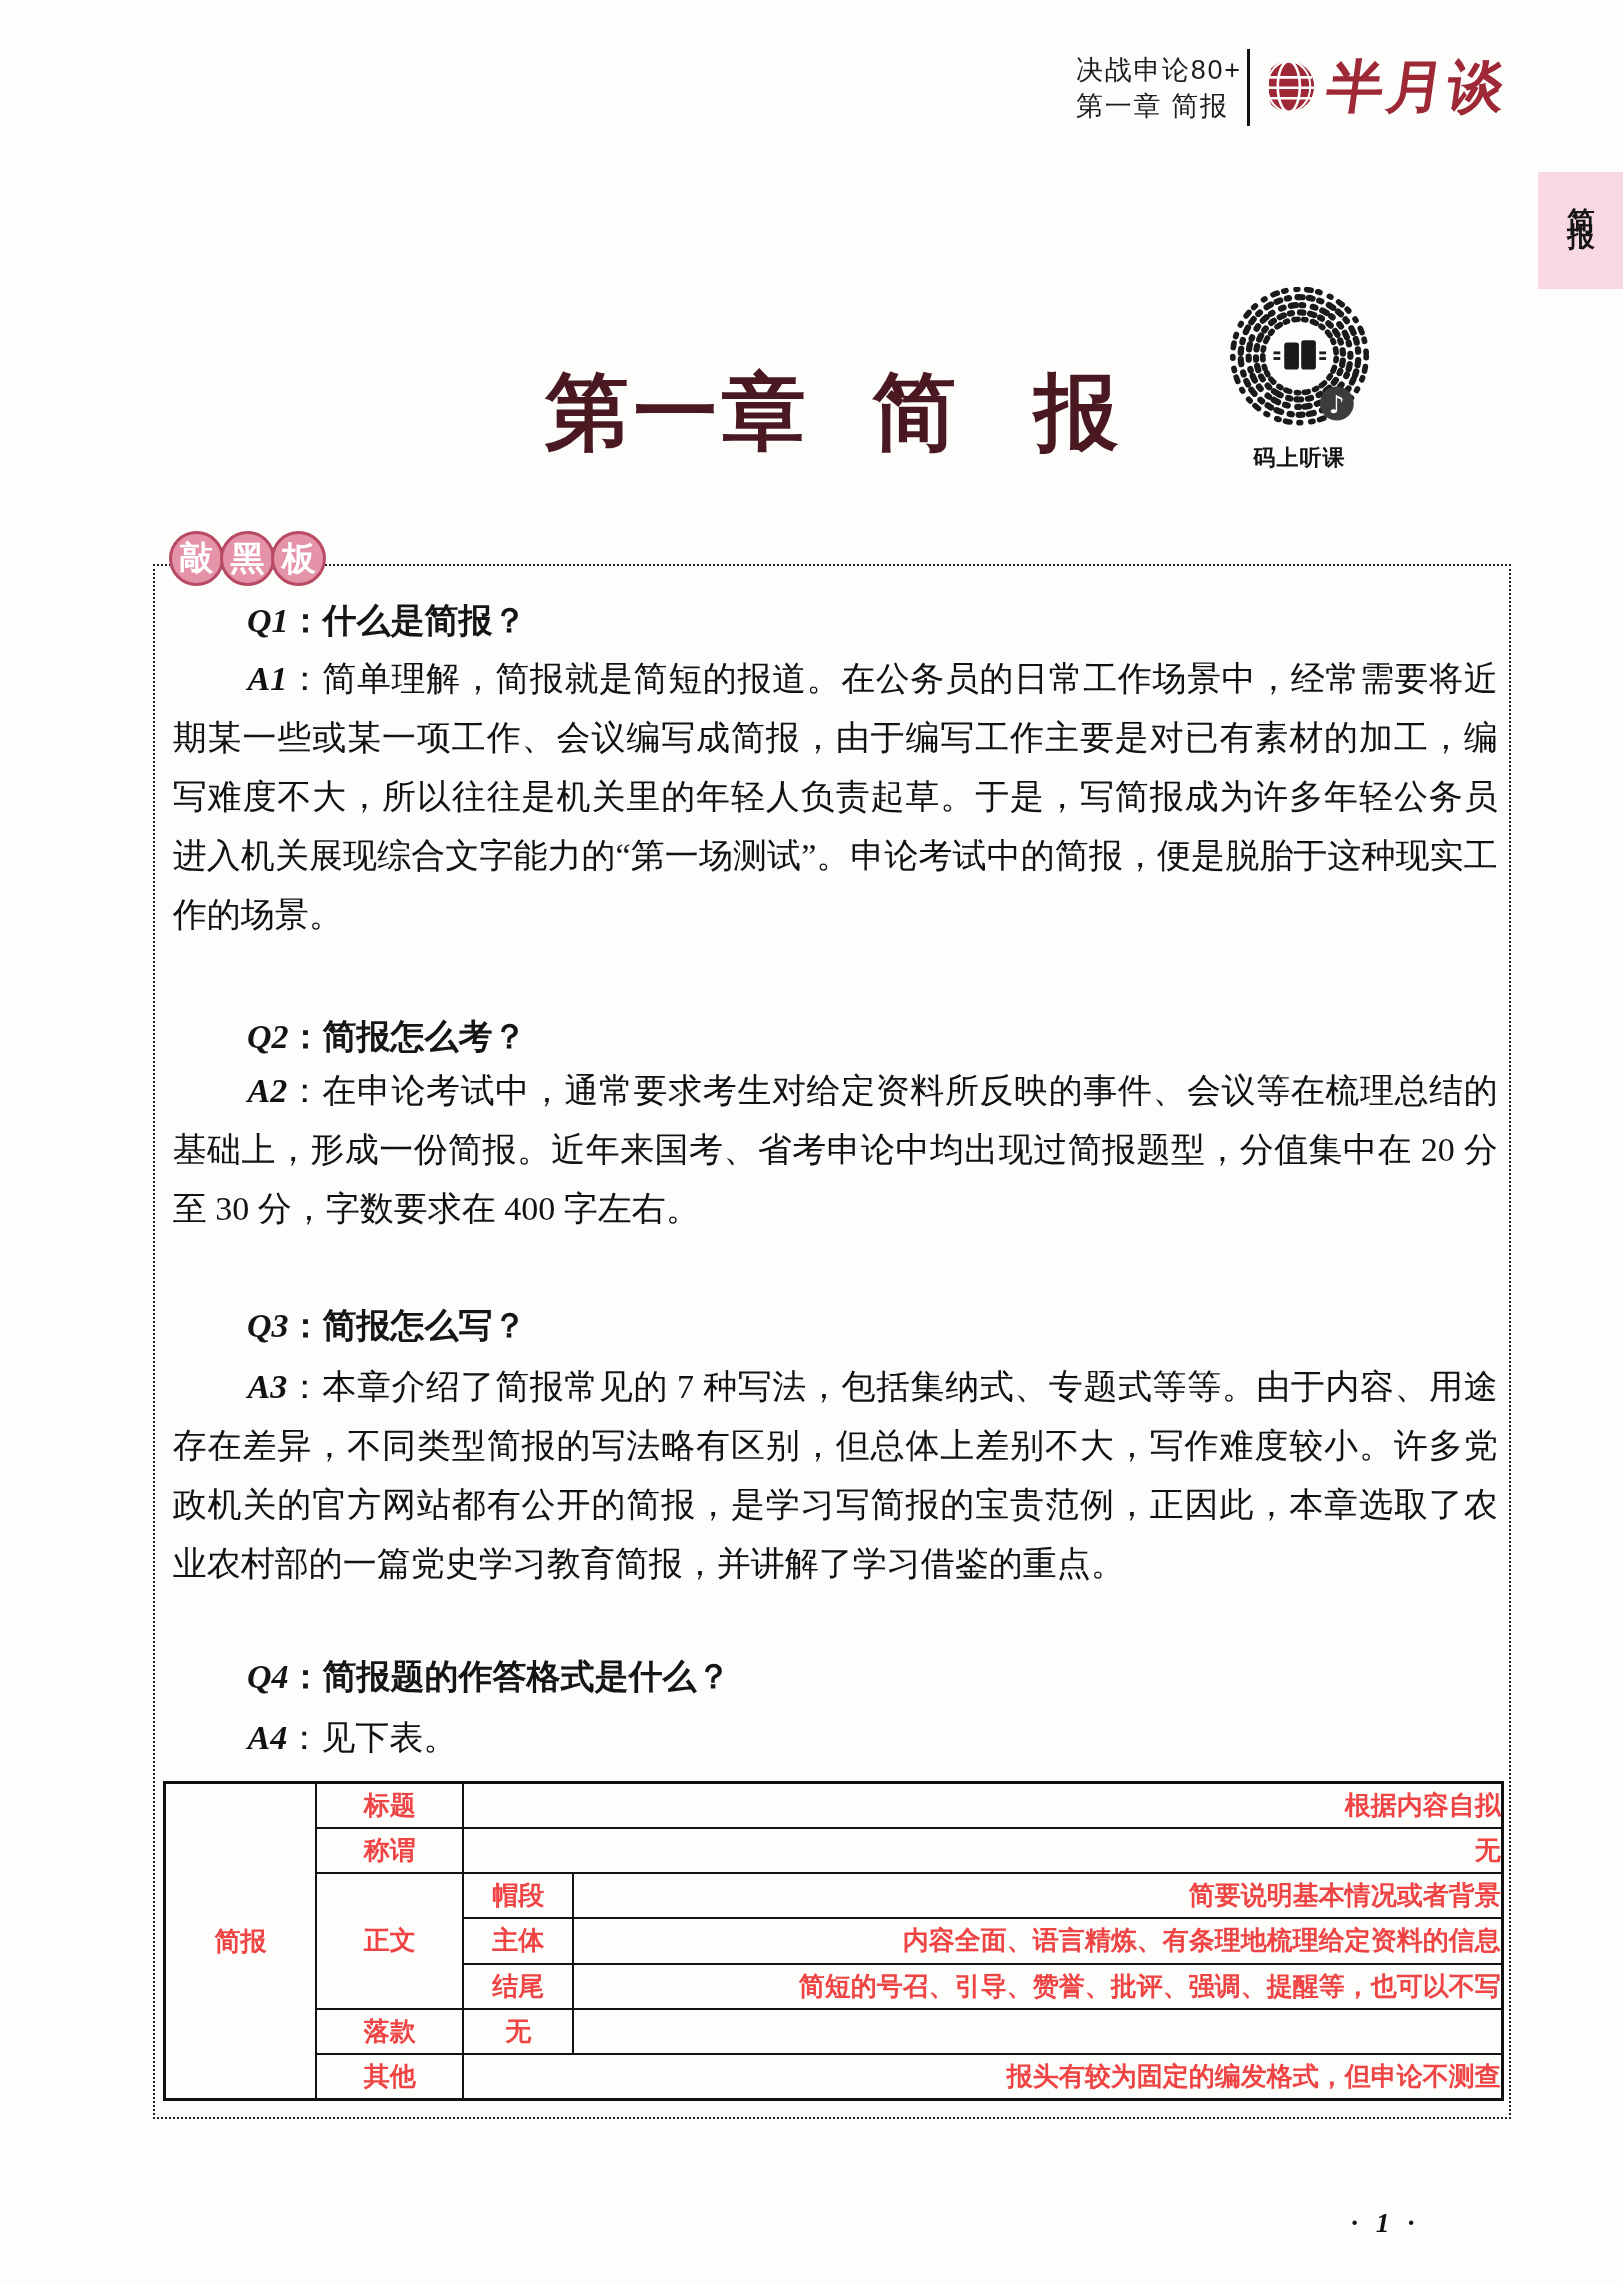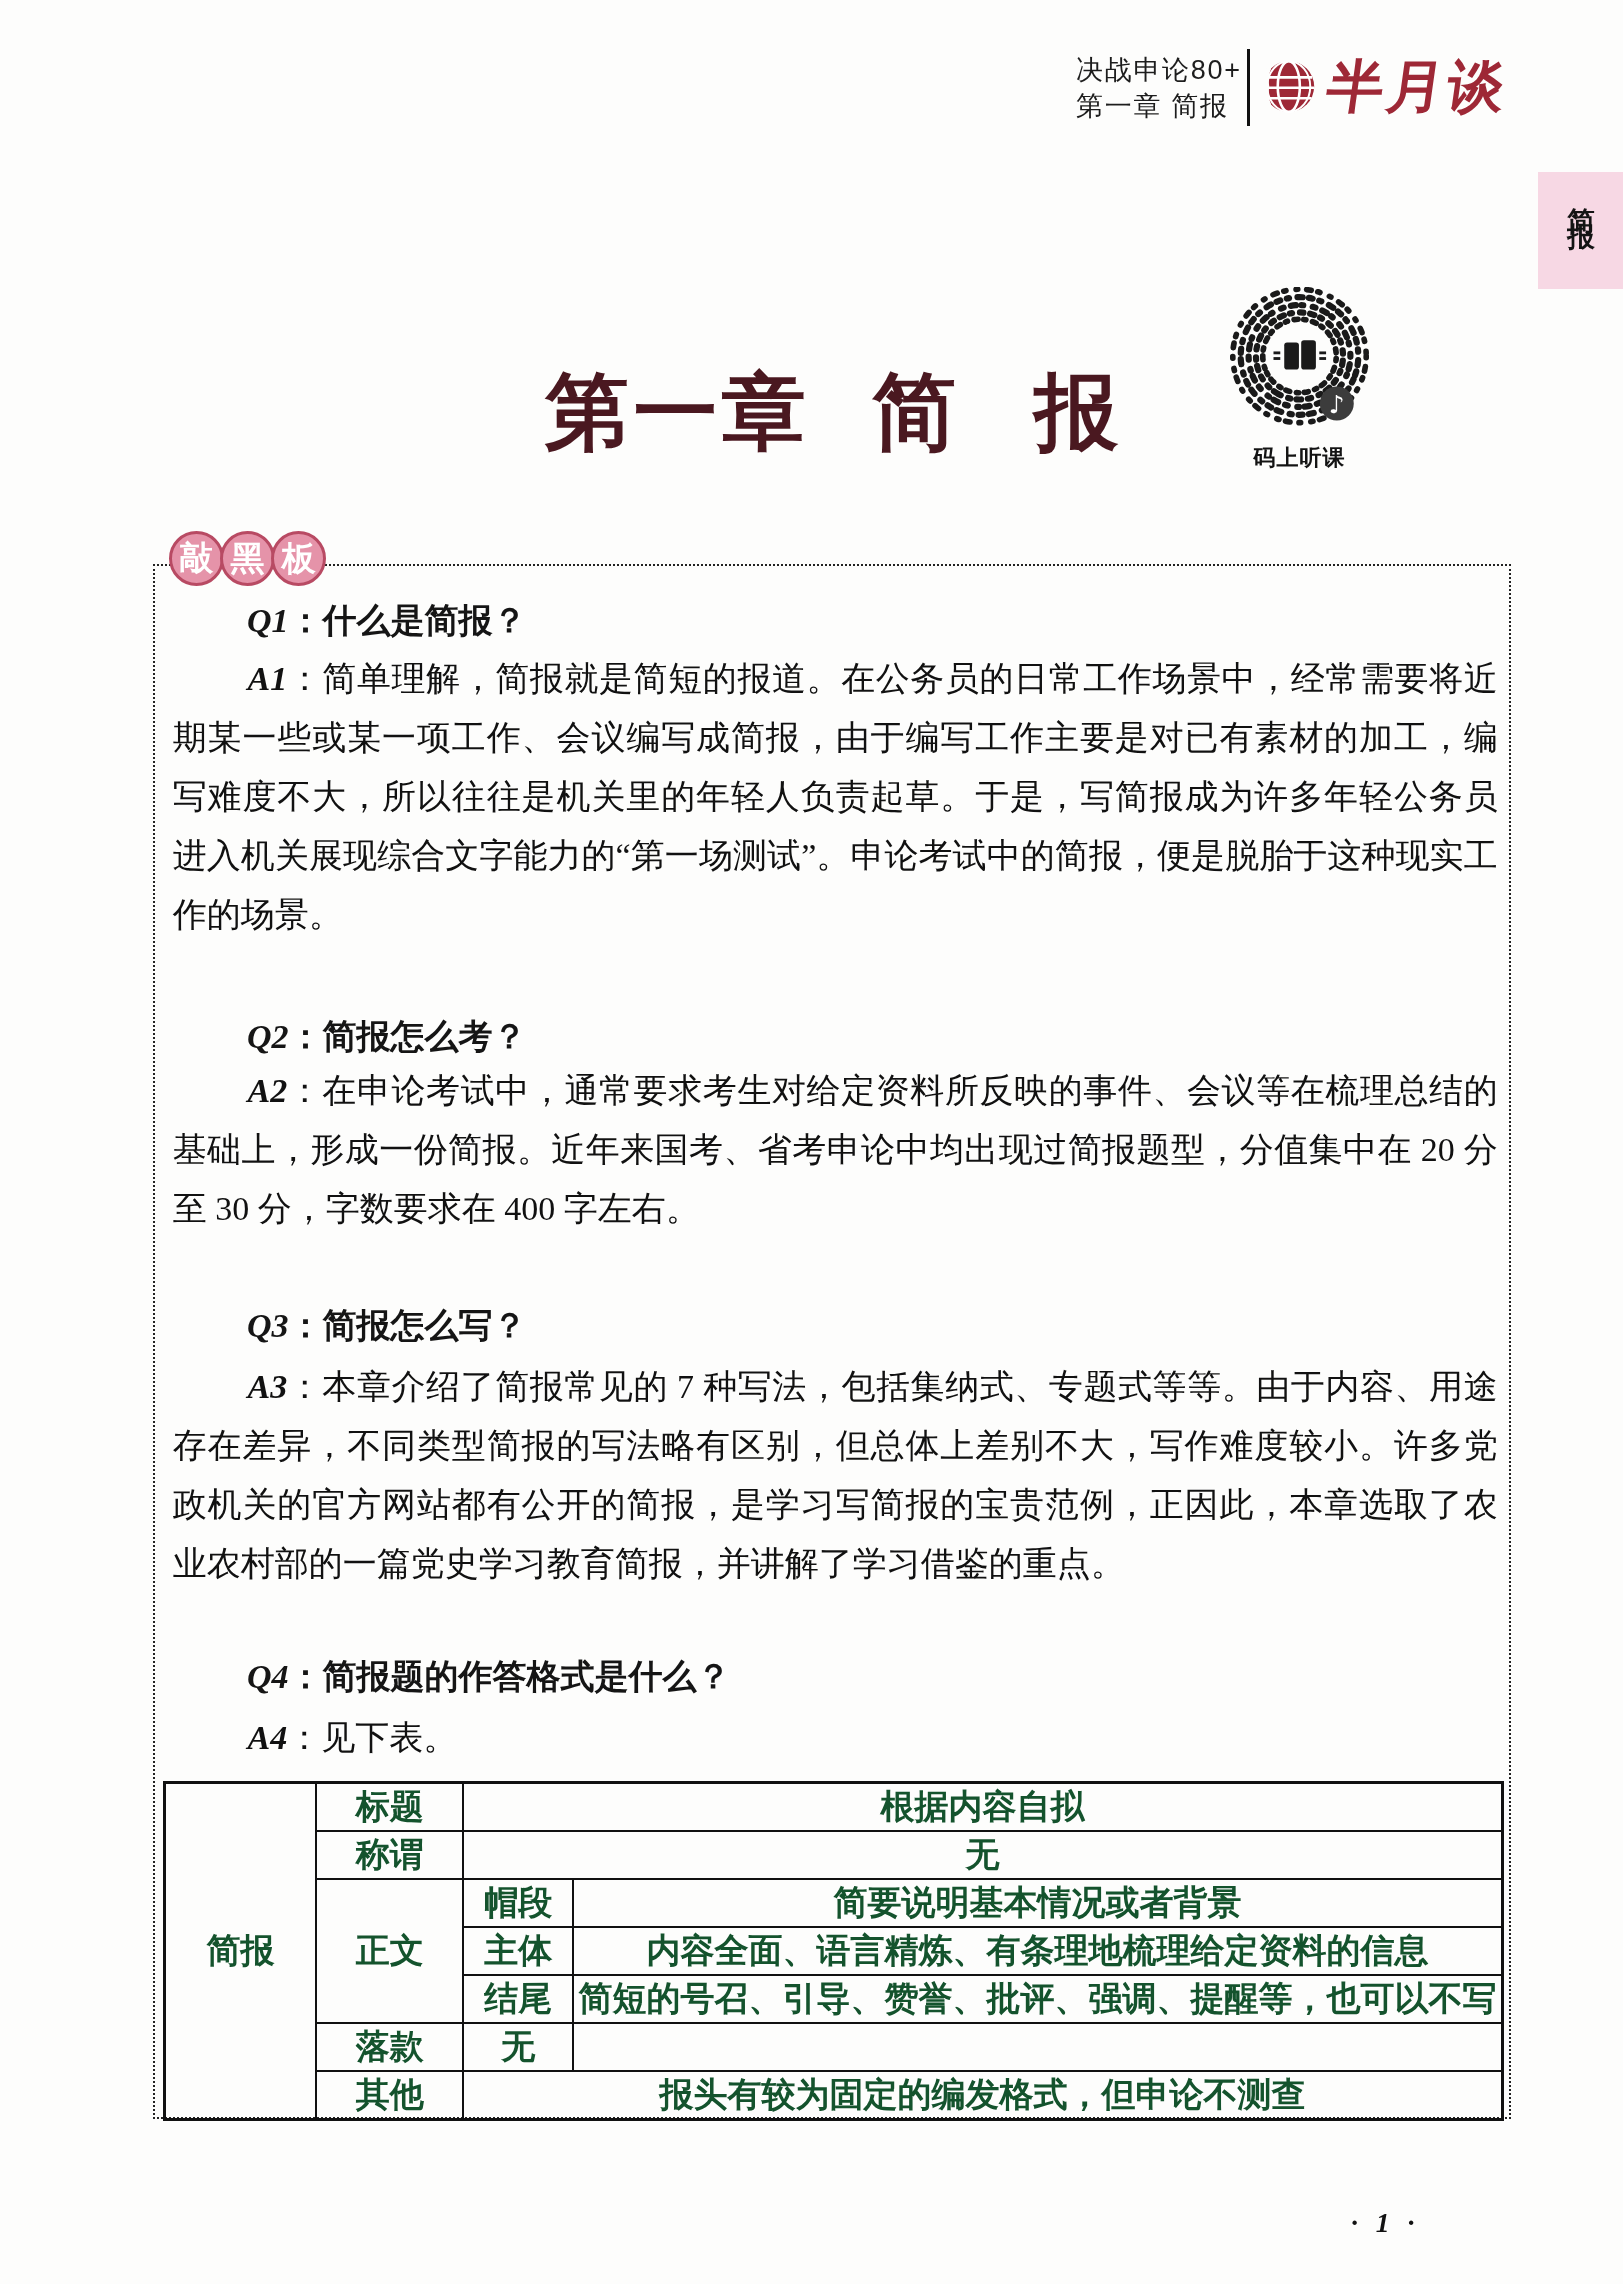"标题" table.fmt td { color: #14532d -> #ef4444; font-size: 34px -> 26px }
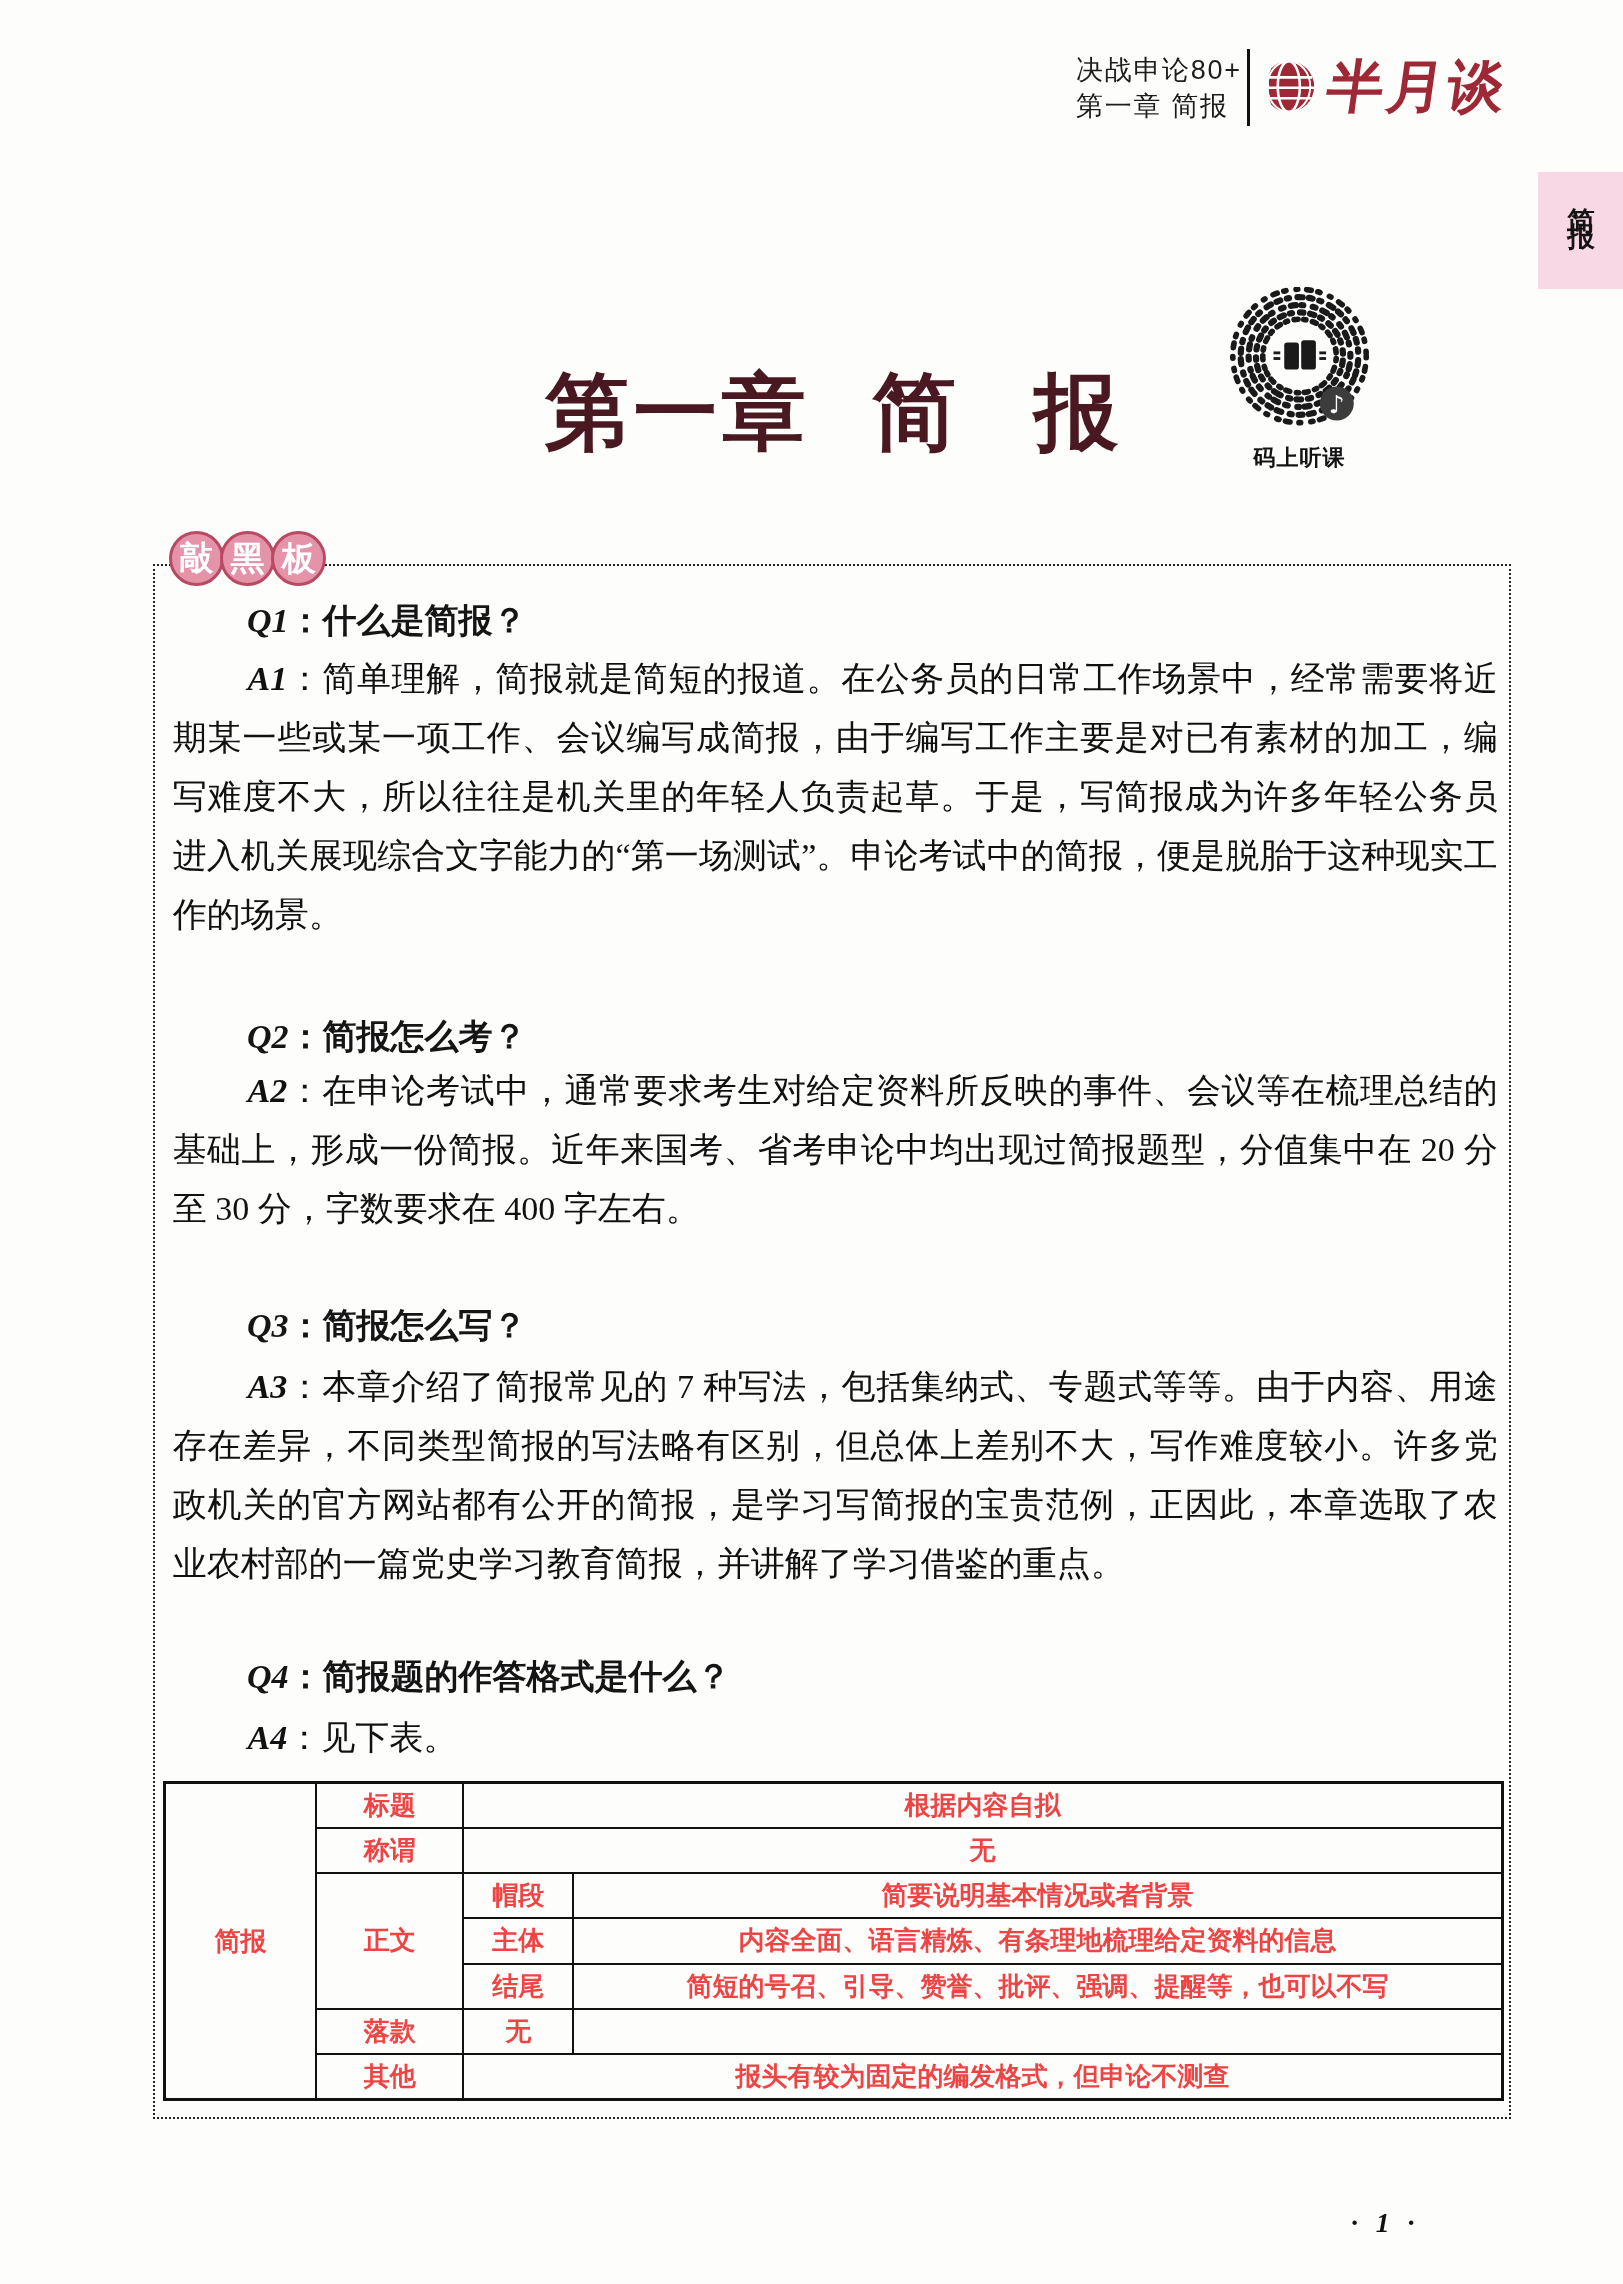"根据内容自拟" td.cont { text-align: center -> right }
